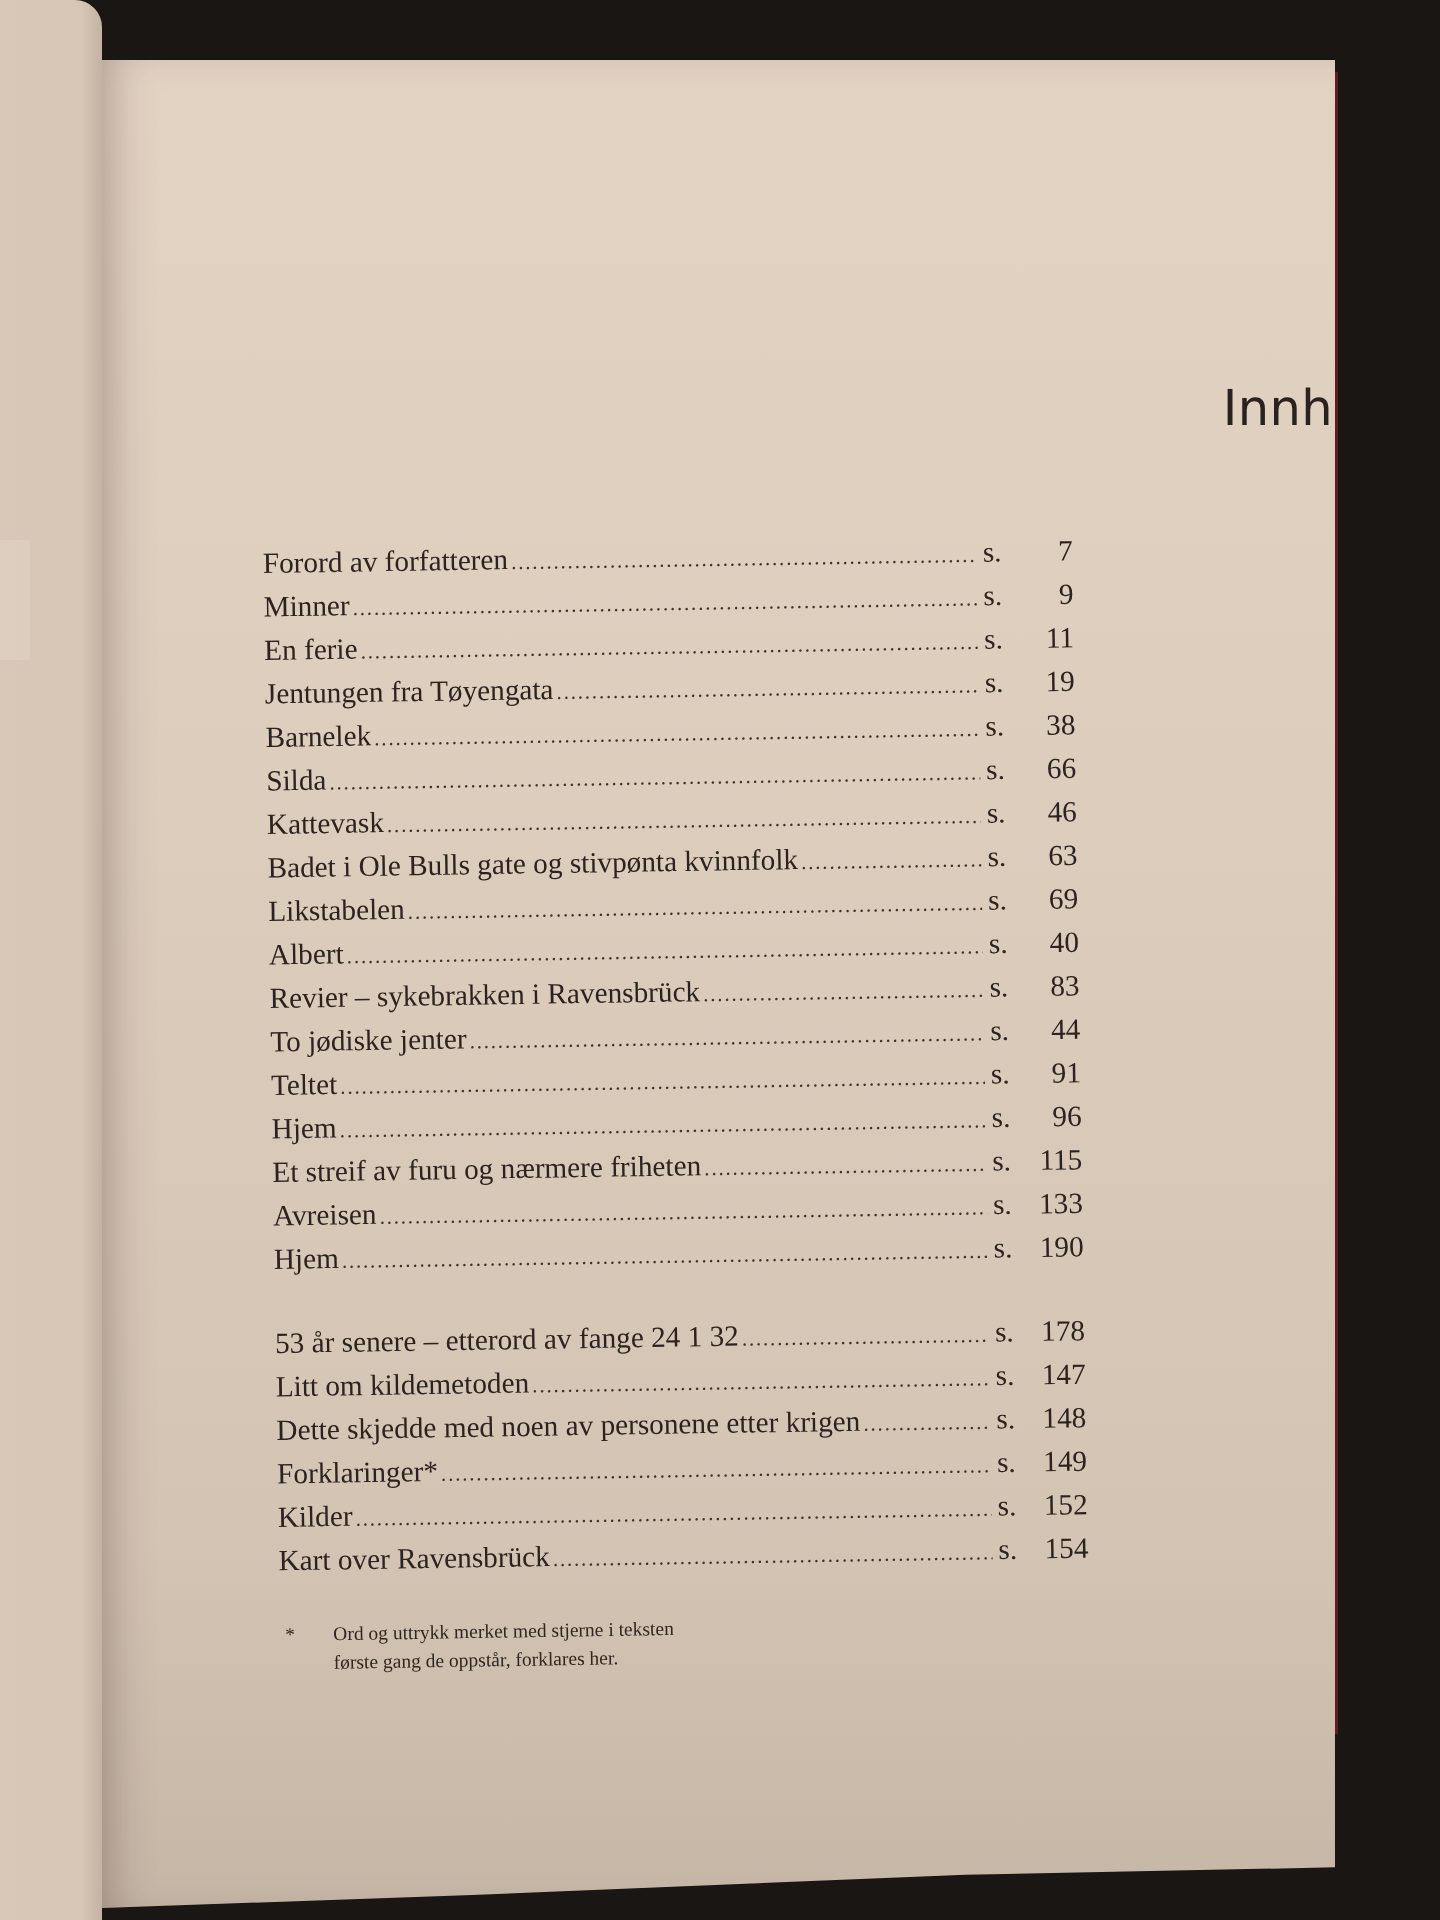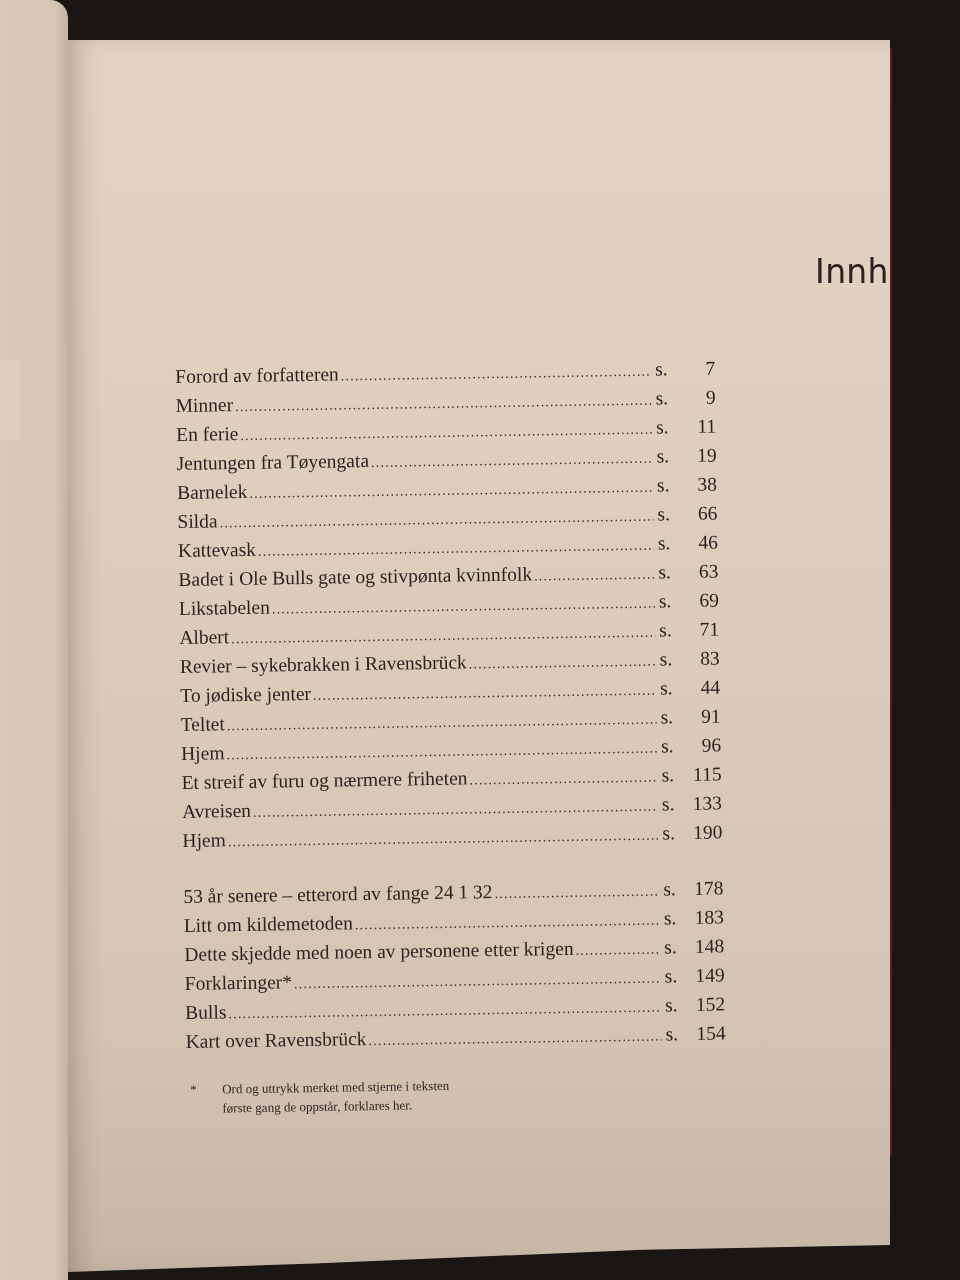"71" span.toc-page { text: 71 -> 40 }
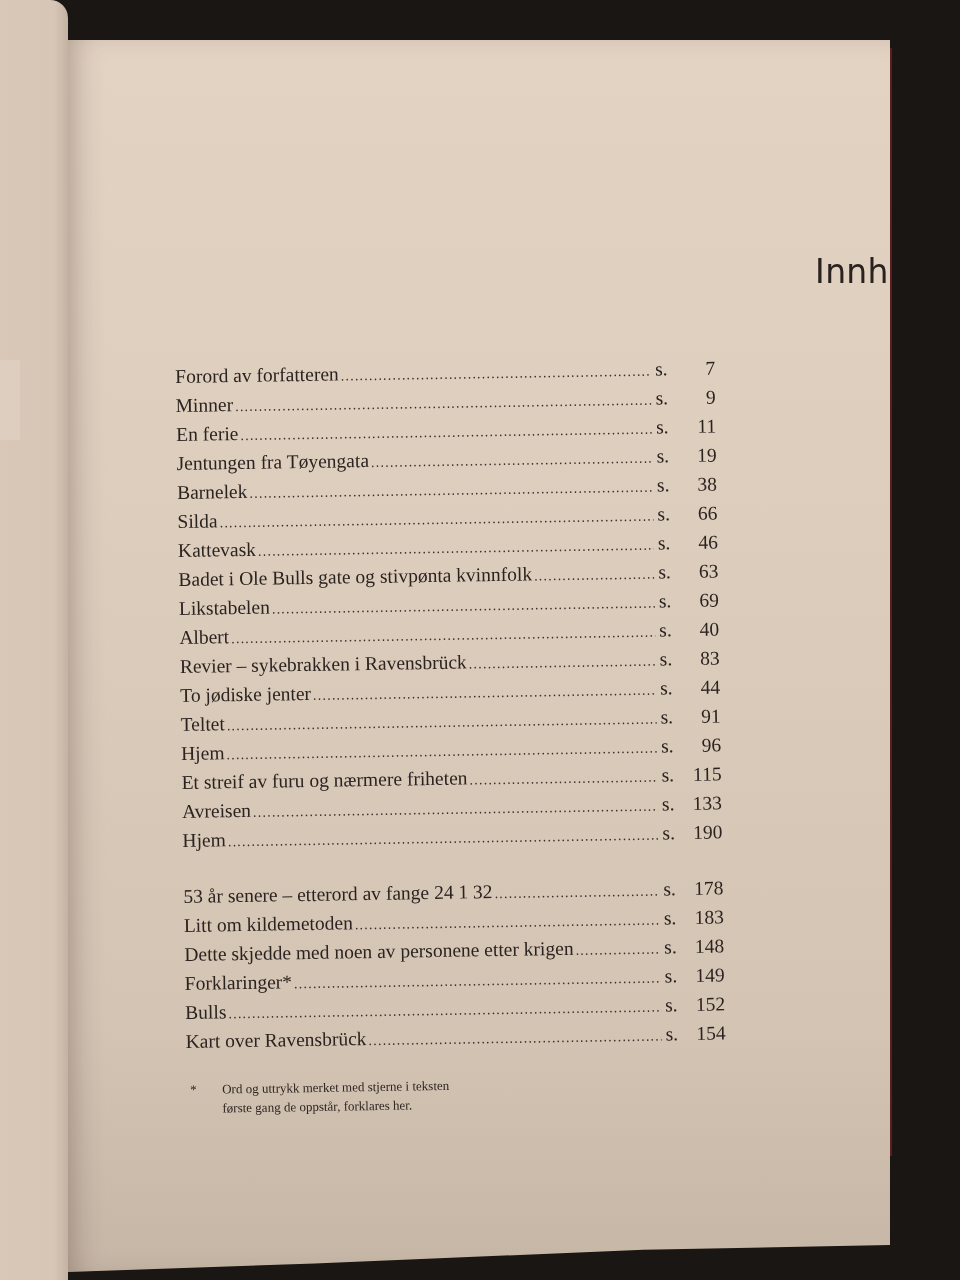"183" span.toc-page { text: 183 -> 147 }
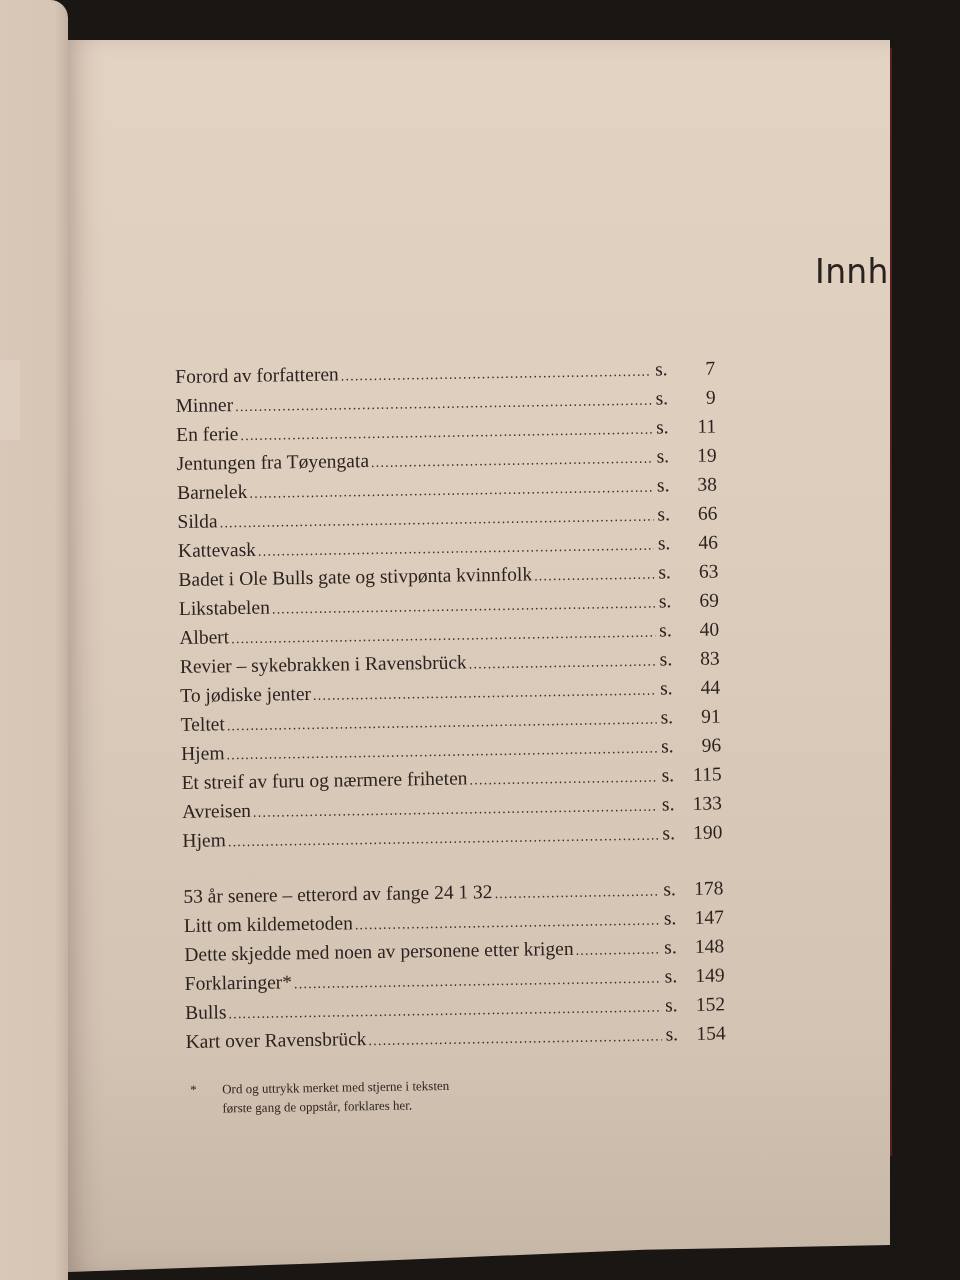"Bulls" span.toc-title { text: Bulls -> Kilder }
